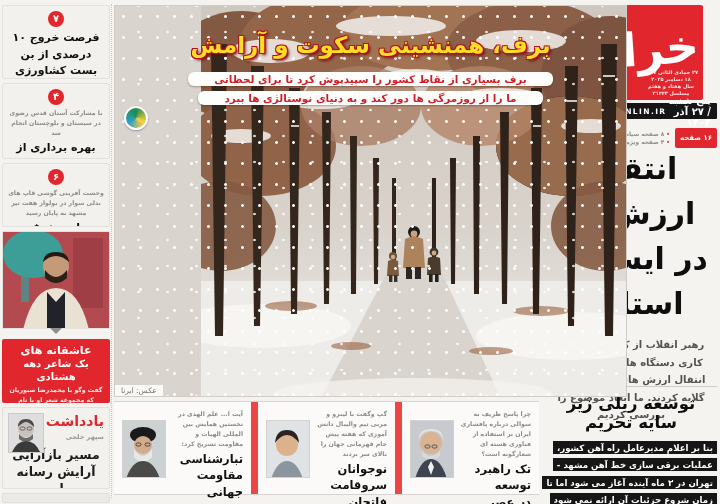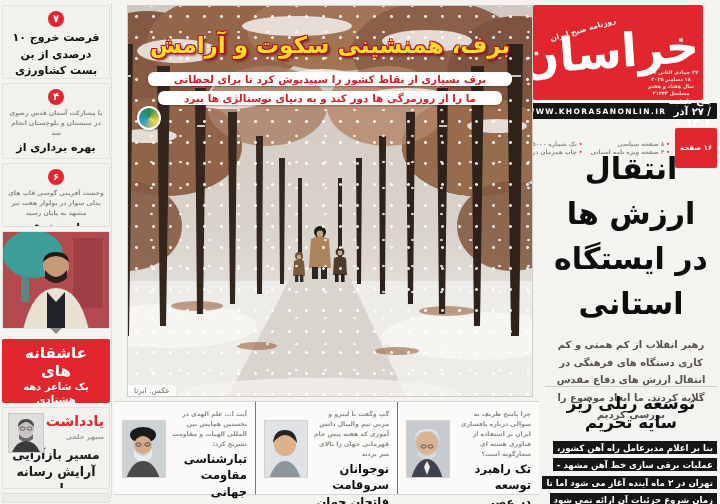"برف، همنشینی سکوت و آرامش" .main-photo { margin-left: 13px -> none; width: 406px -> 513px }
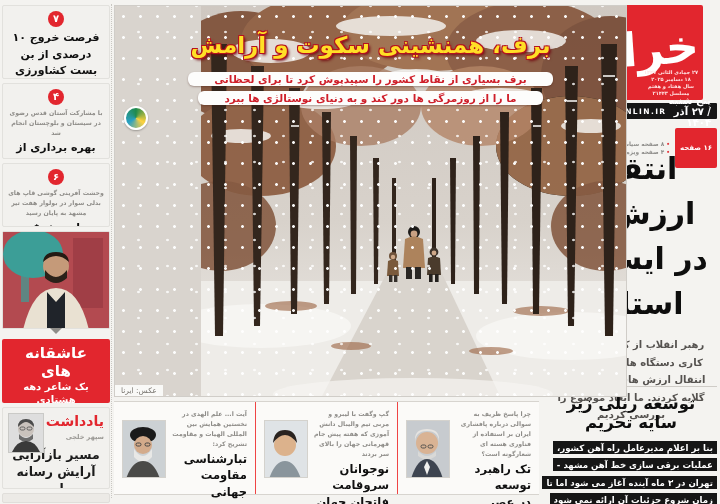"۱۶ صفحه" .strip-badge { padding: 16px 5px -> 6px 5px }
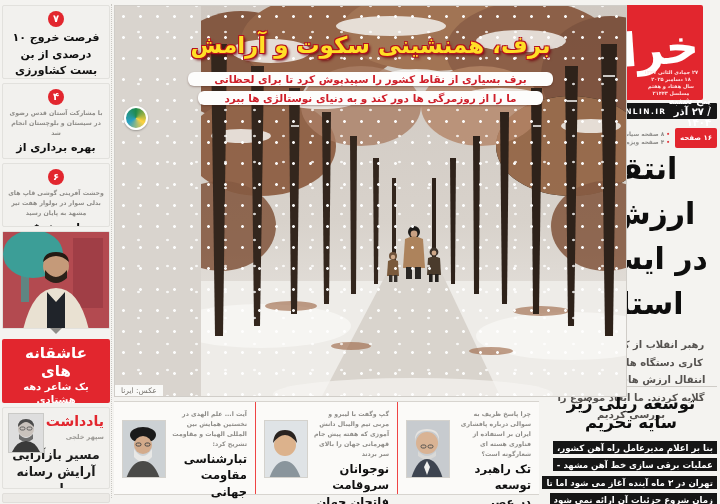"عاشقانه های" .p-t1 { font-size: 15px -> 11px }
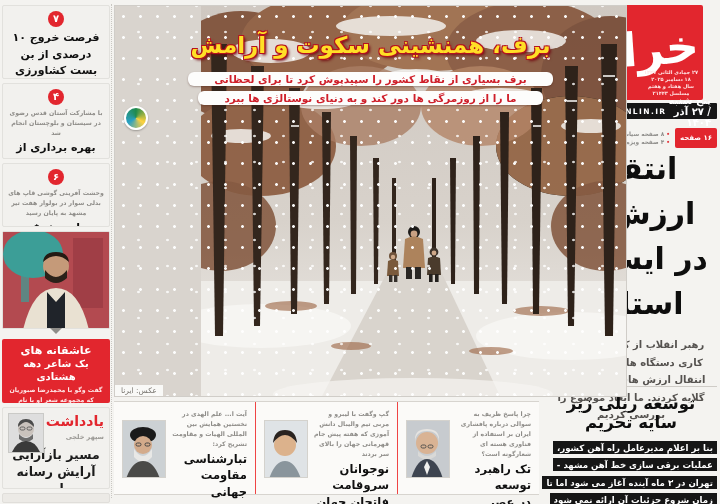"نوجوانان سروقامت" .b-box { border-left: 1px solid #ef4444 -> 7px solid #ef4444 }
